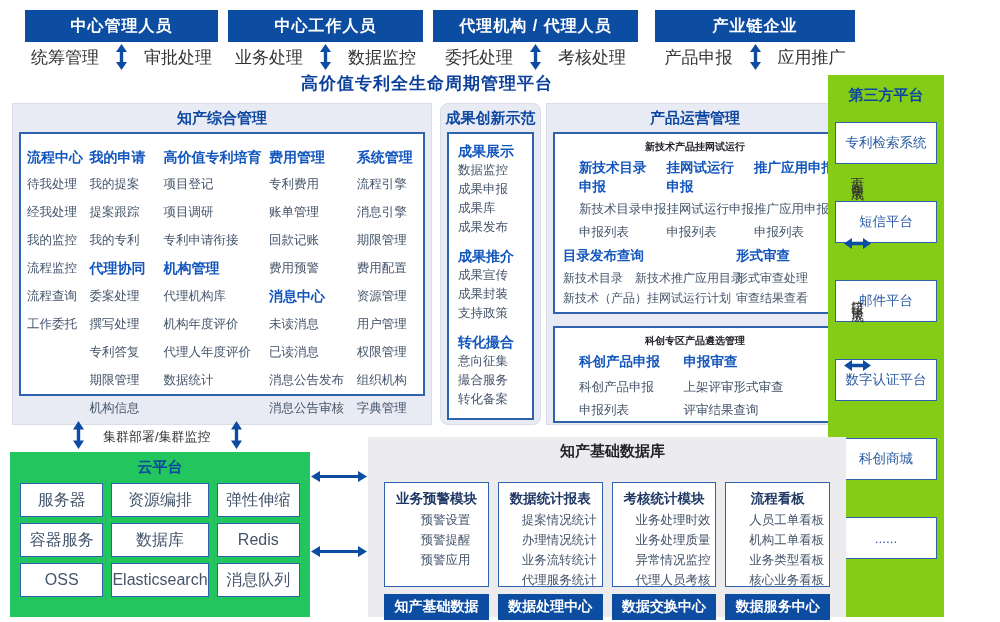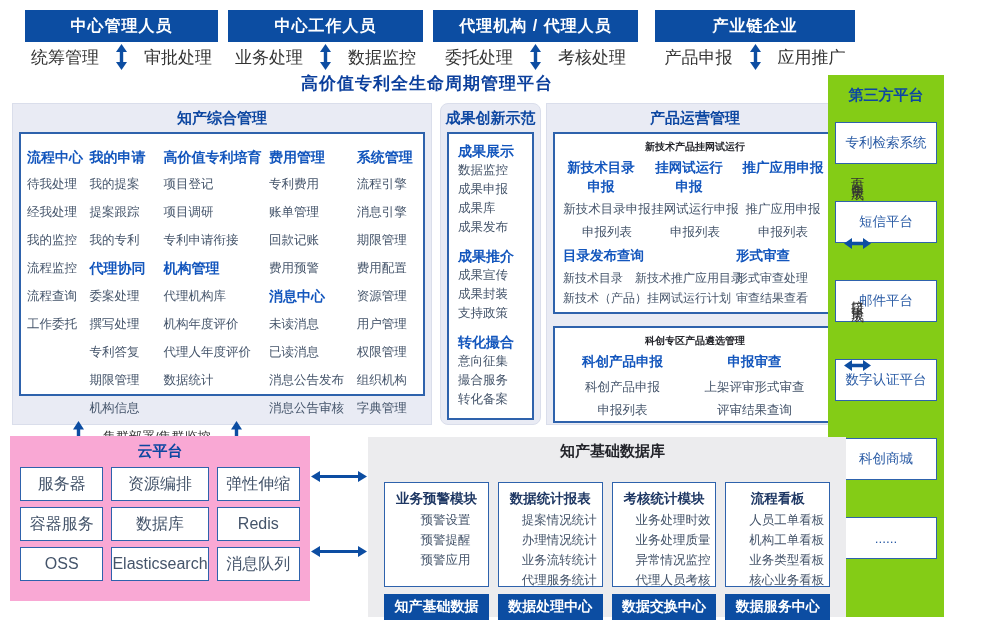"新技术目录申报" .pgroups { padding: 4px 8px 0 -> 4px 24px 0; text-align: center -> none }
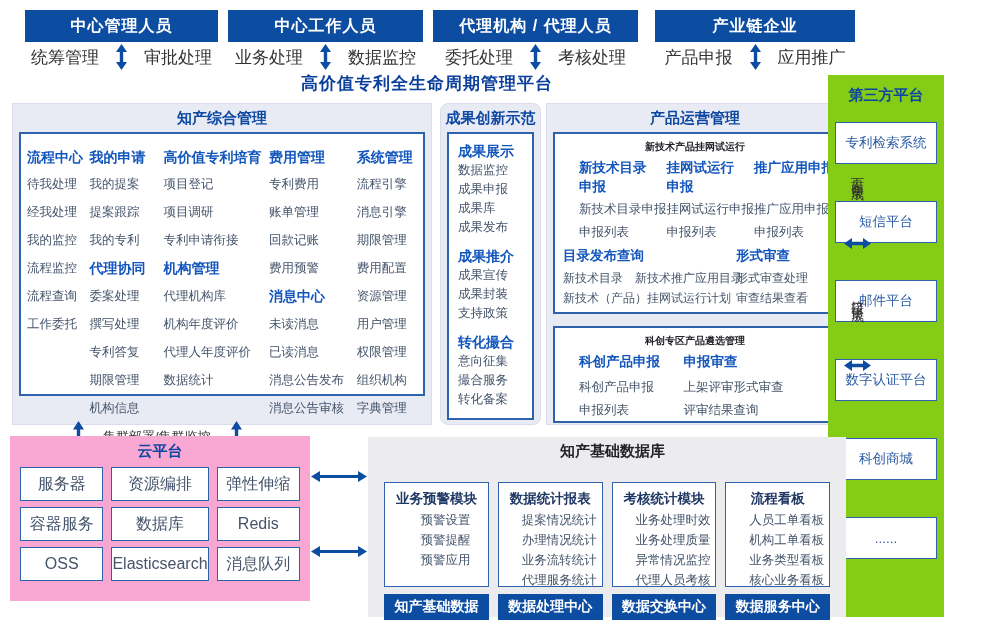"云平台" #cloud { background: #f9a8d4 -> #22c55e; top: 436px -> 452px }
